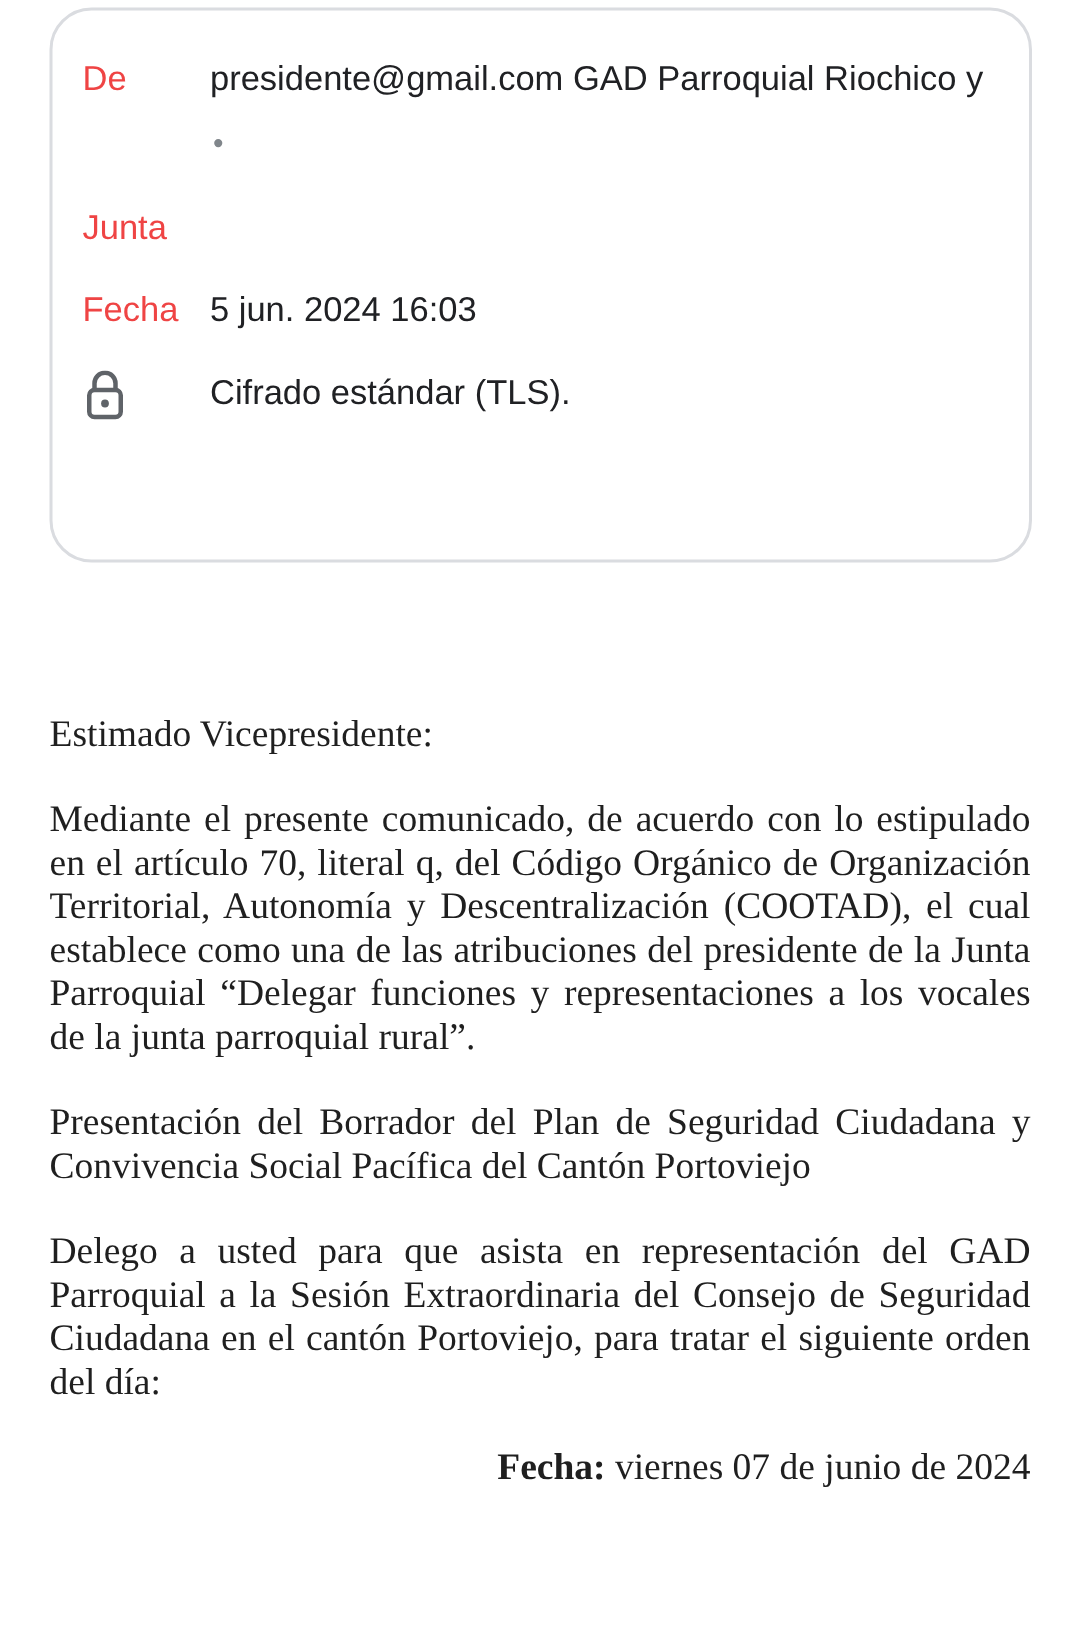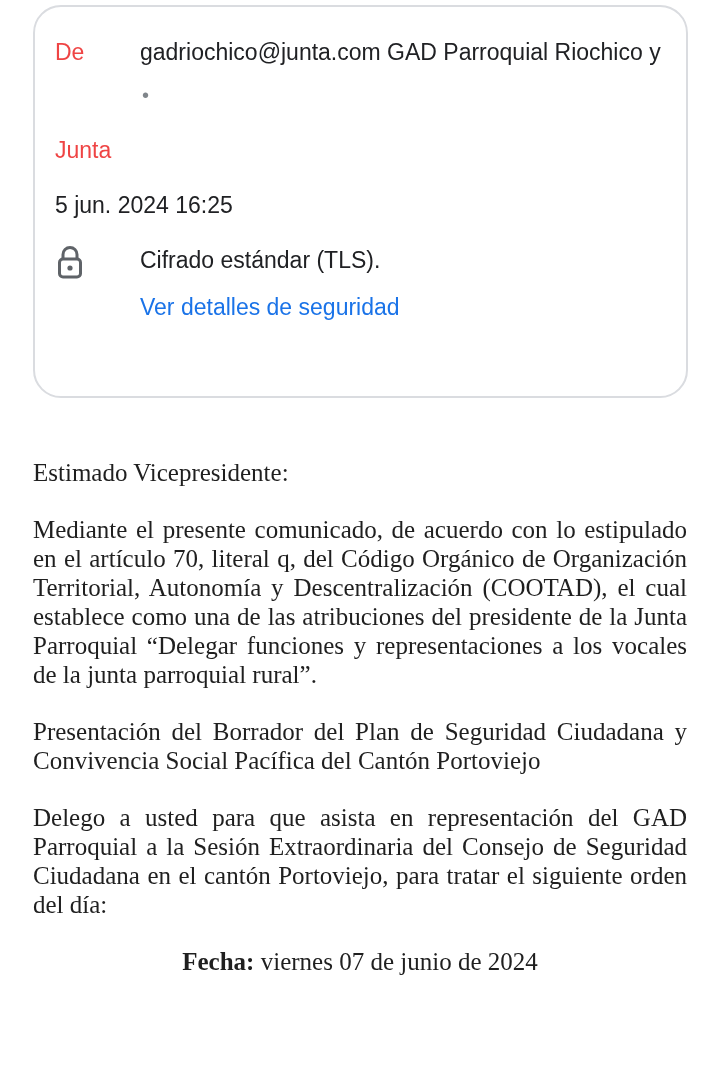"gadriochico@junta.com GAD Parroquial" span { text: gadriochico@junta.com -> presidente@gmail.com }
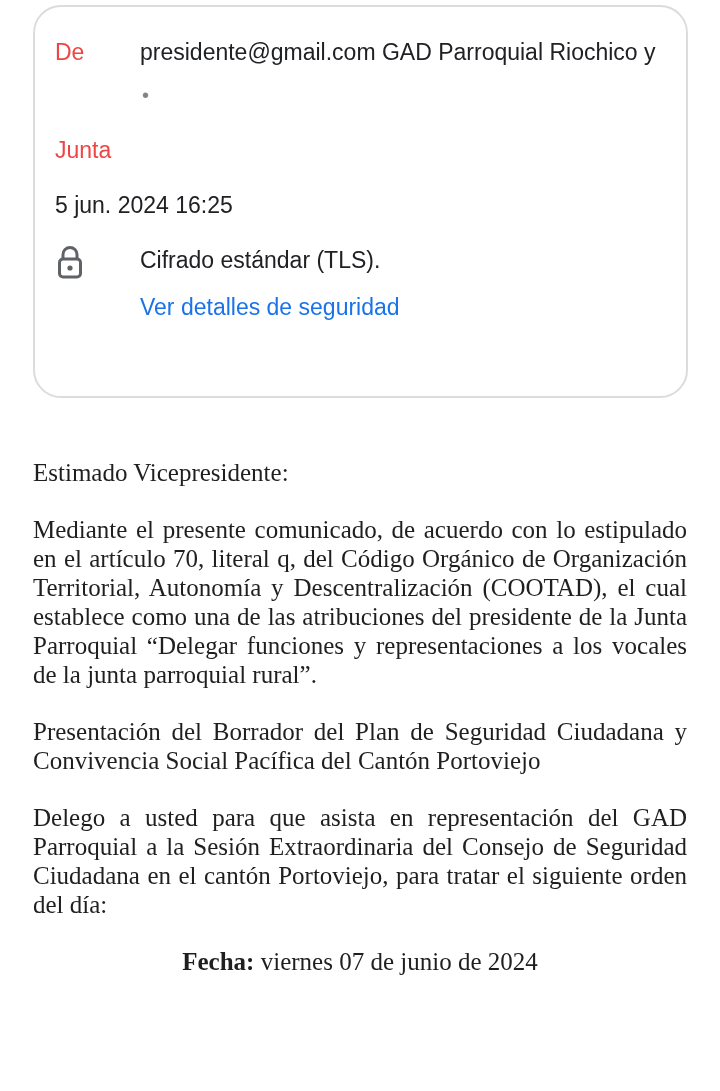"Fecha" div.detail-label { html: none -> <div>Fecha</div> }
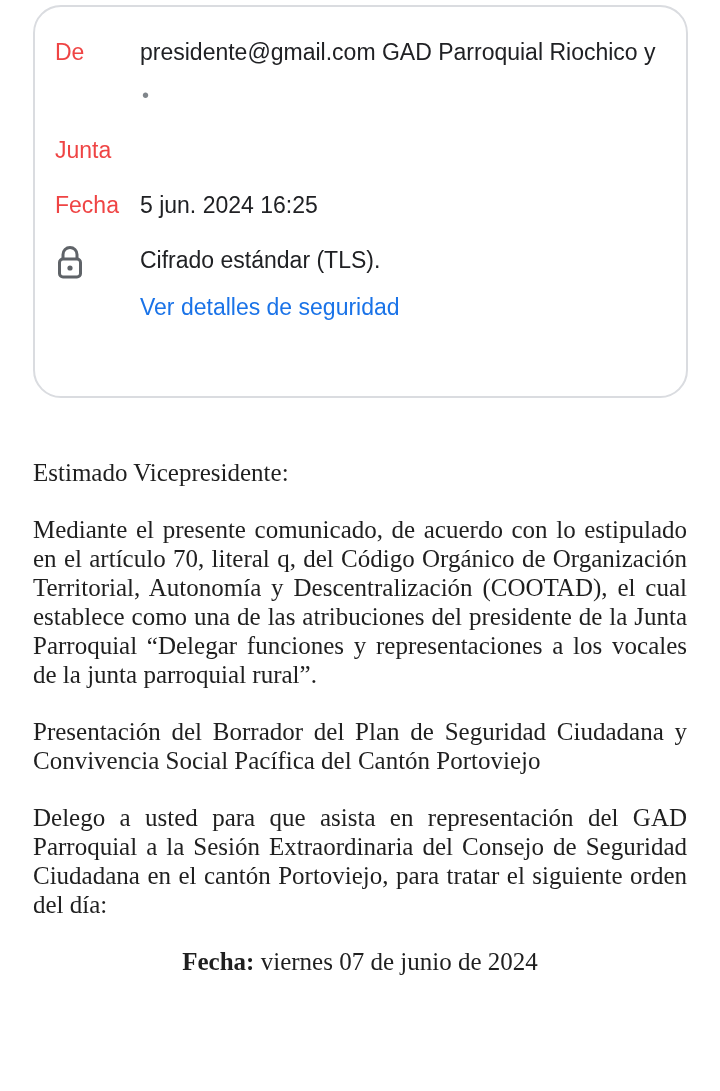"5 jun. 2024 16:25" div.detail-value { text: 16:25 -> 16:03 }
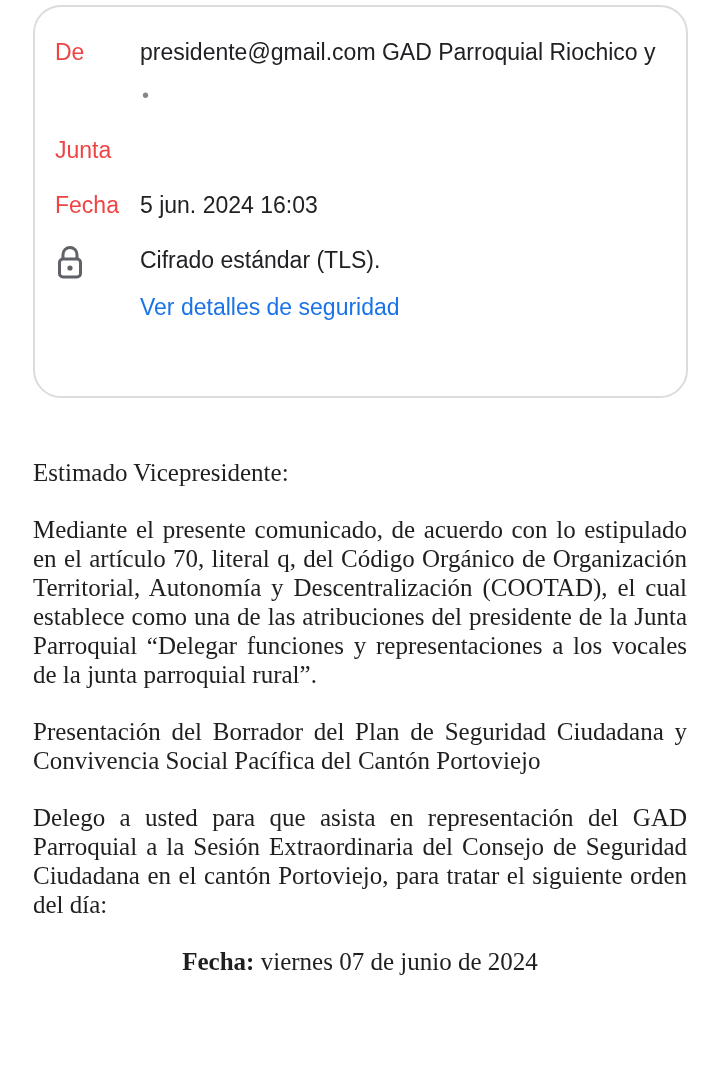"Cifrado estándar (TLS)." .security-row { margin-bottom: 0 -> 11px }
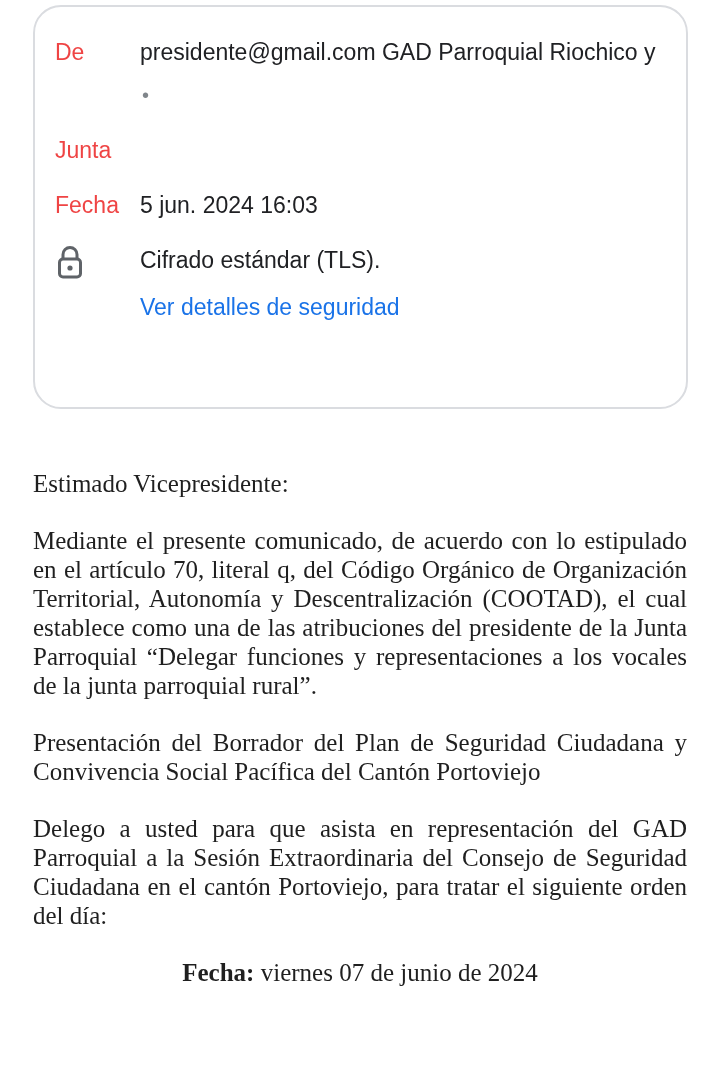"Ver detalles de seguridad" a.security-link { html: <a>Ver detalles de seguridad</a> -> none }
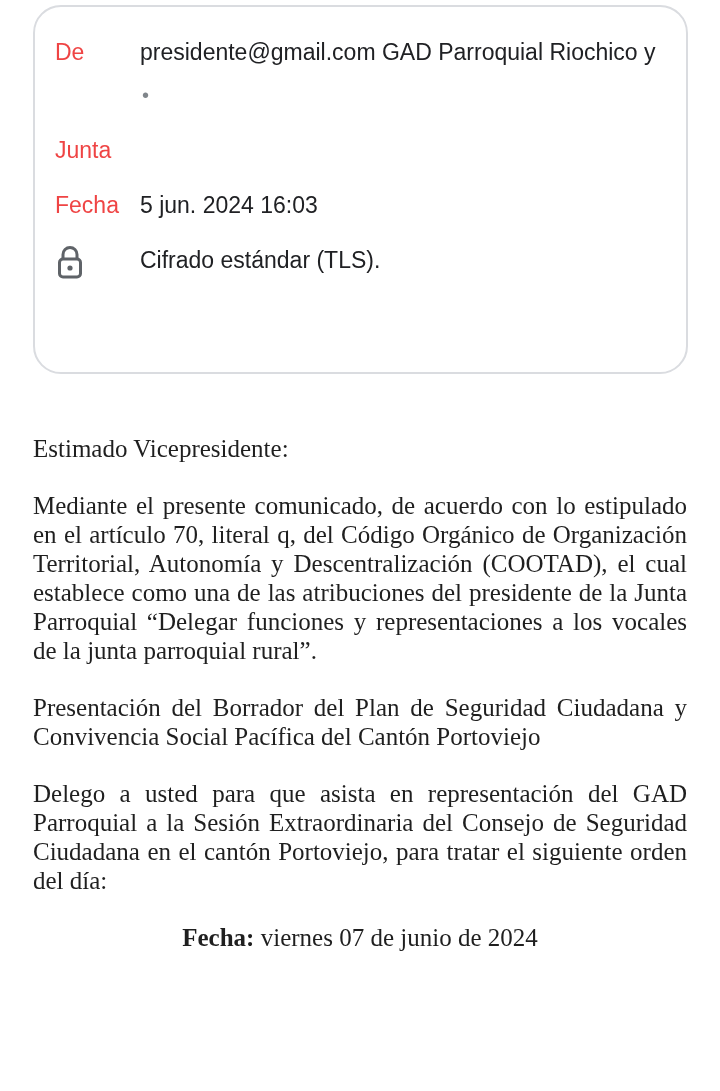"Estimado Vicepresidente:" .message-body { margin: 60px 33px 0 33px -> 100px 33px 0 33px }
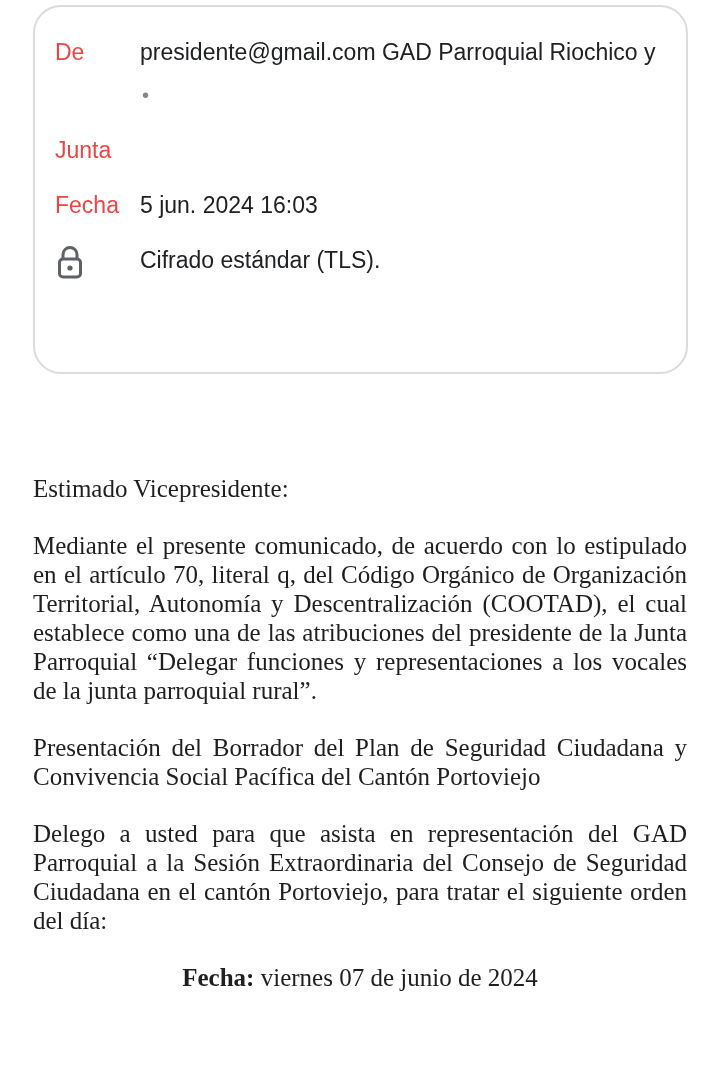"Fecha: viernes 07 de junio" .date-line { text-align: center -> right }
